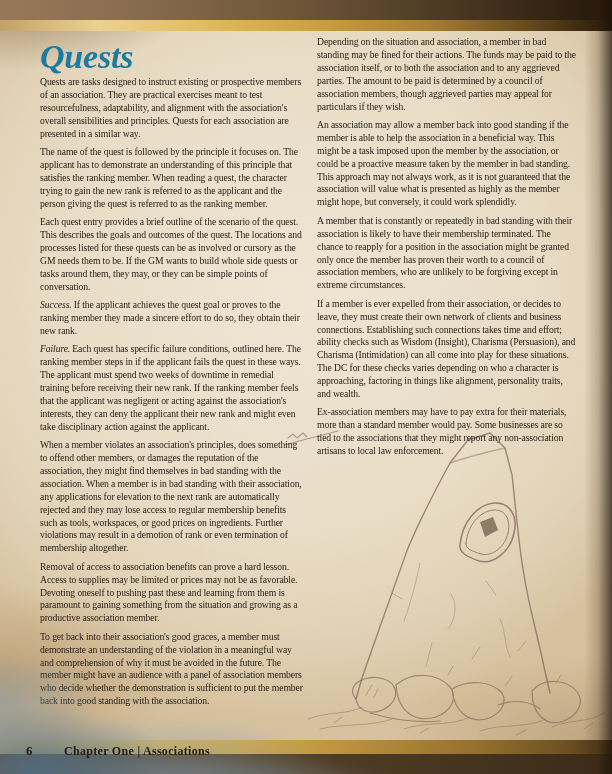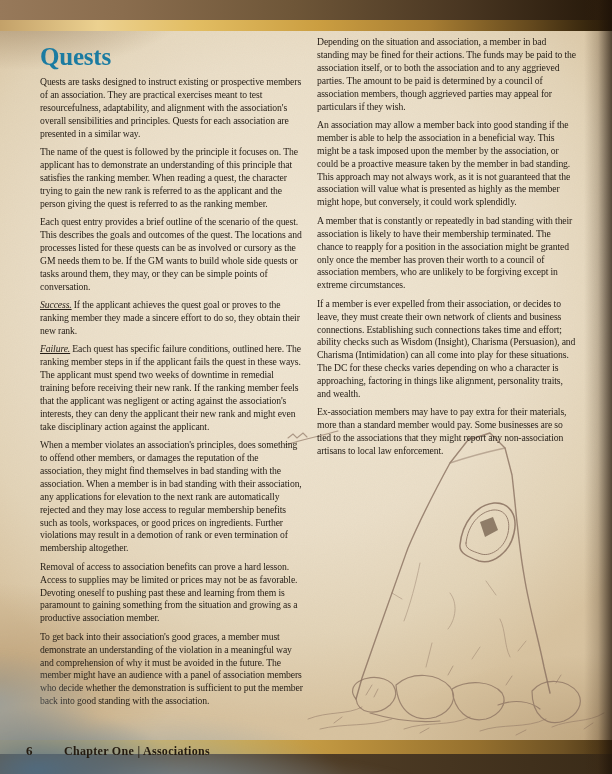"Quests" h2.section-heading { font-size: 25px -> 34px; font-style: none -> italic }
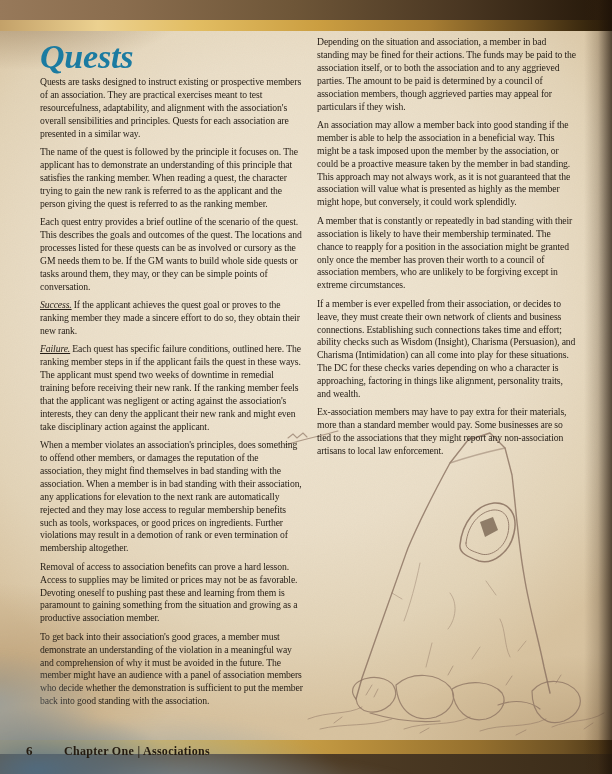"Success." .lead:not(:empty) { text-decoration: underline -> none }
